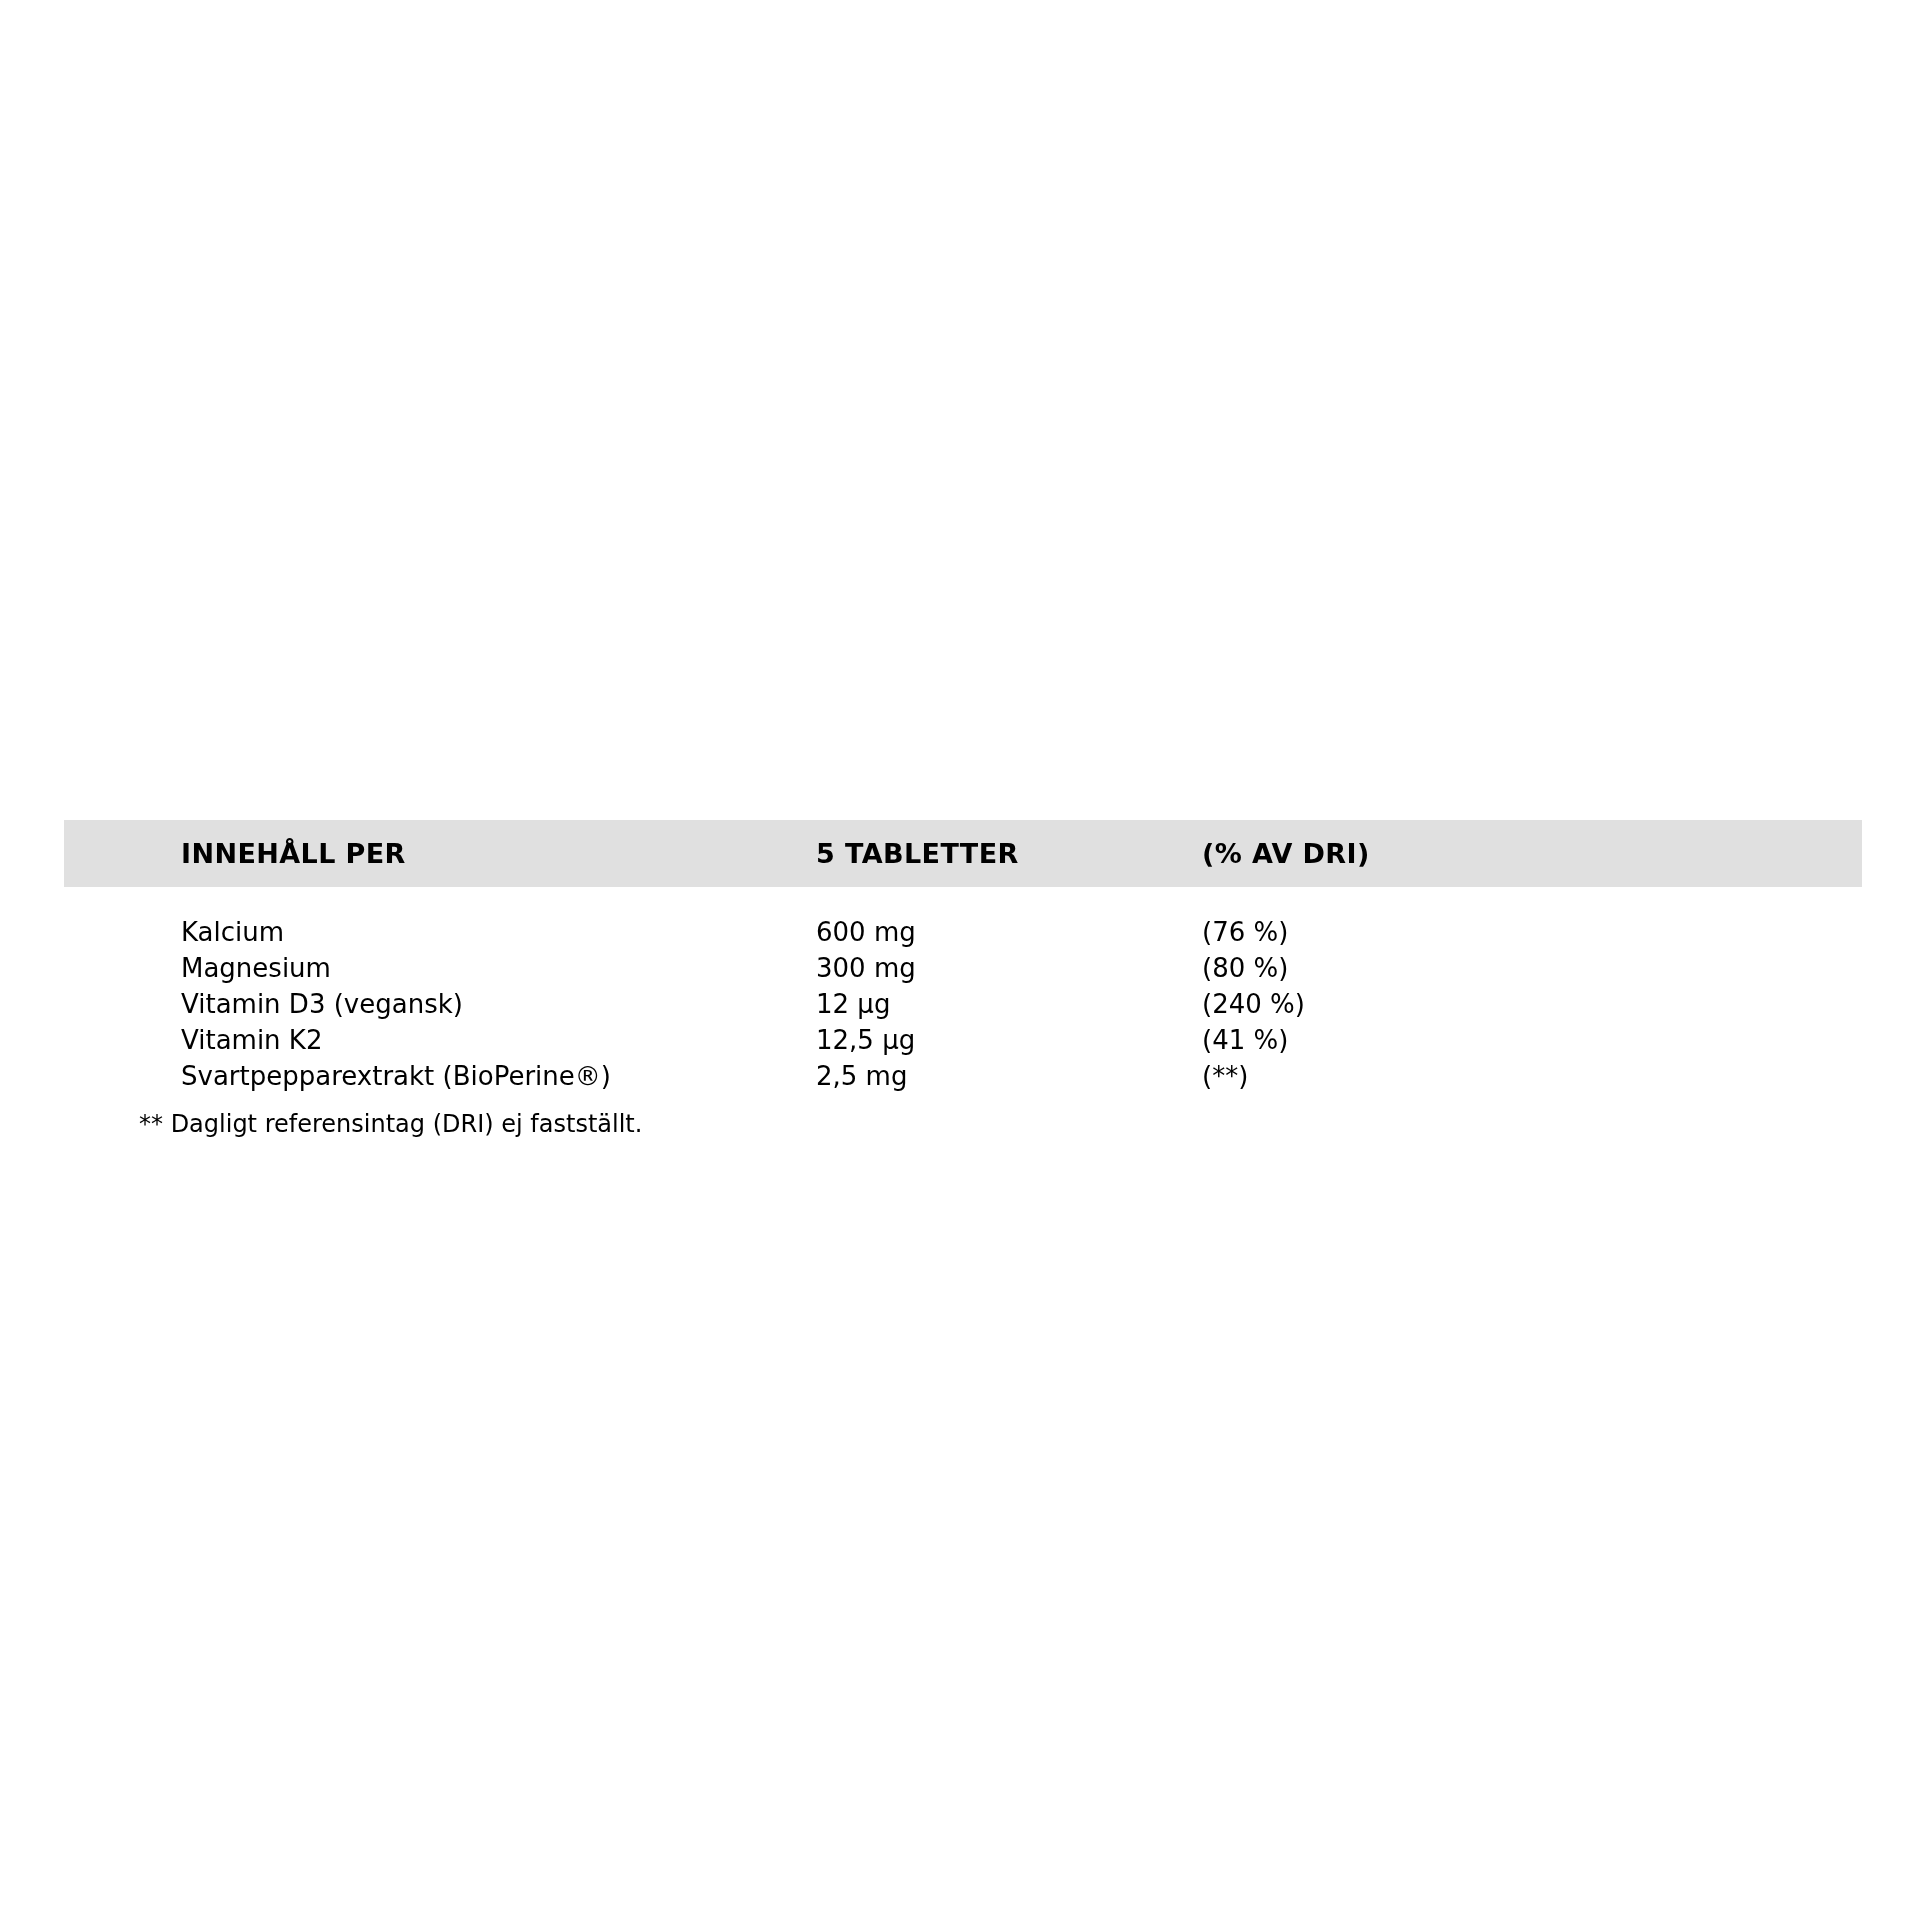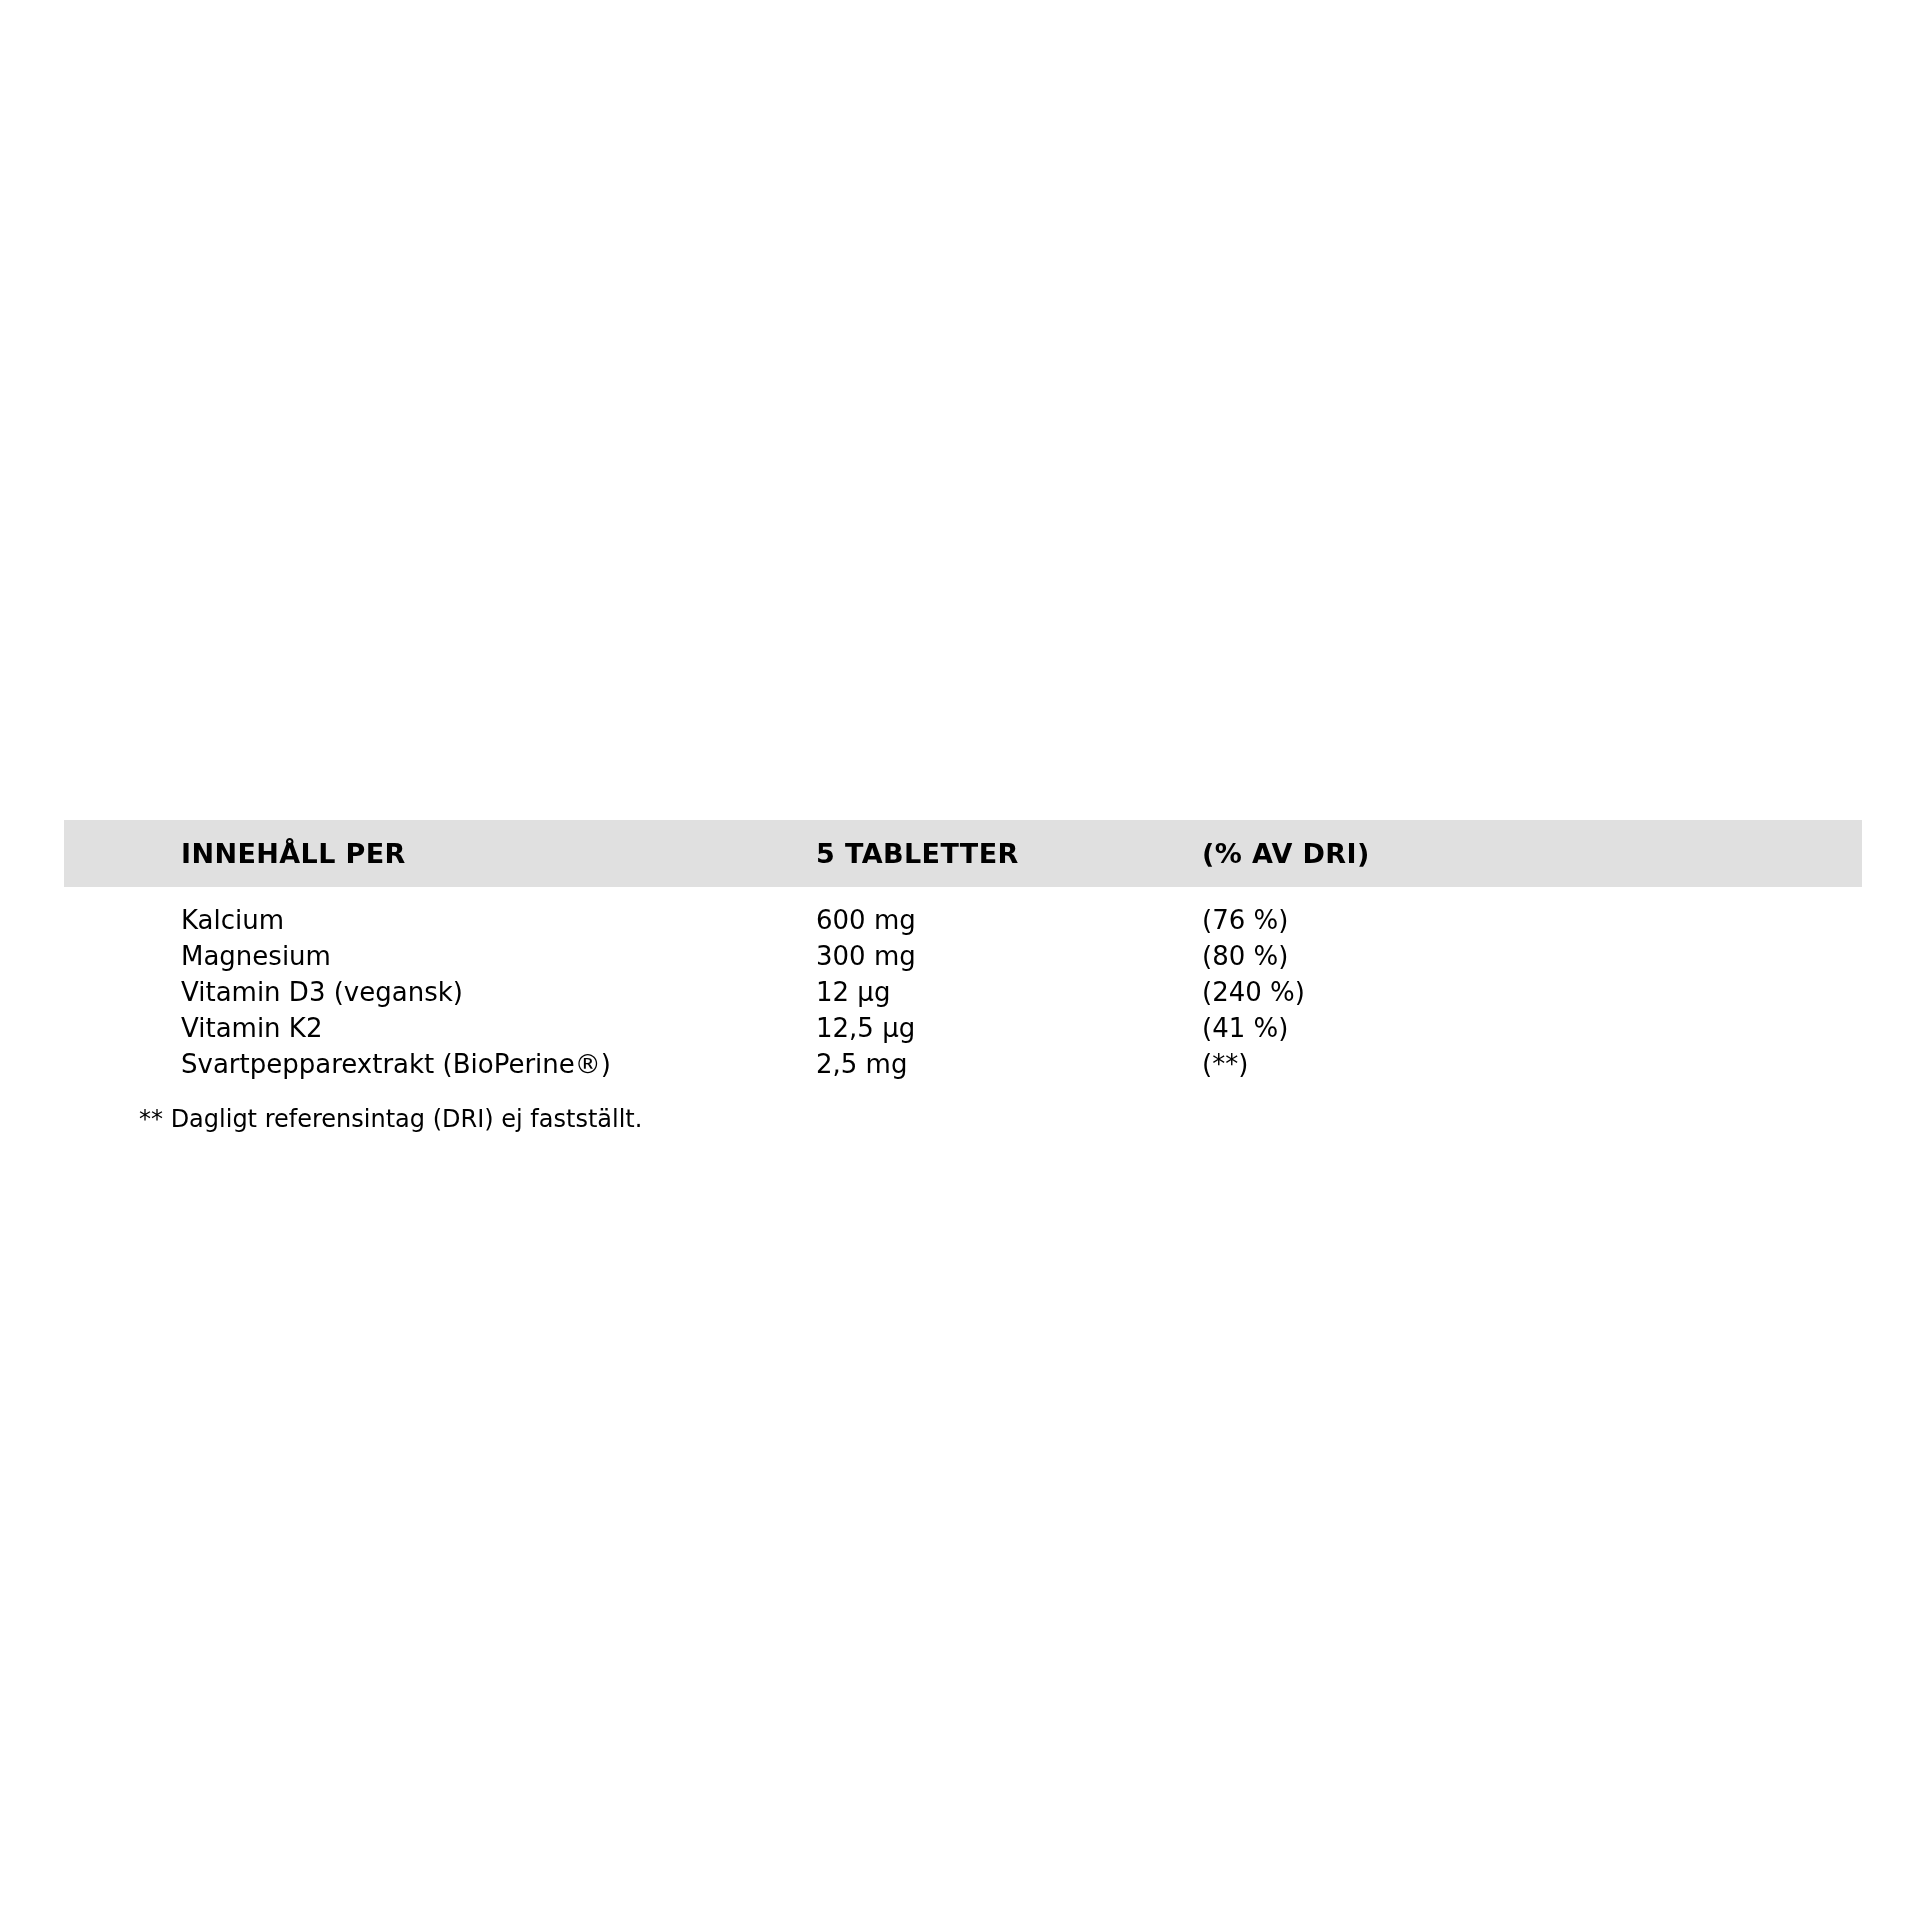"Kalcium" .rows { margin-top: 18px -> 30px }
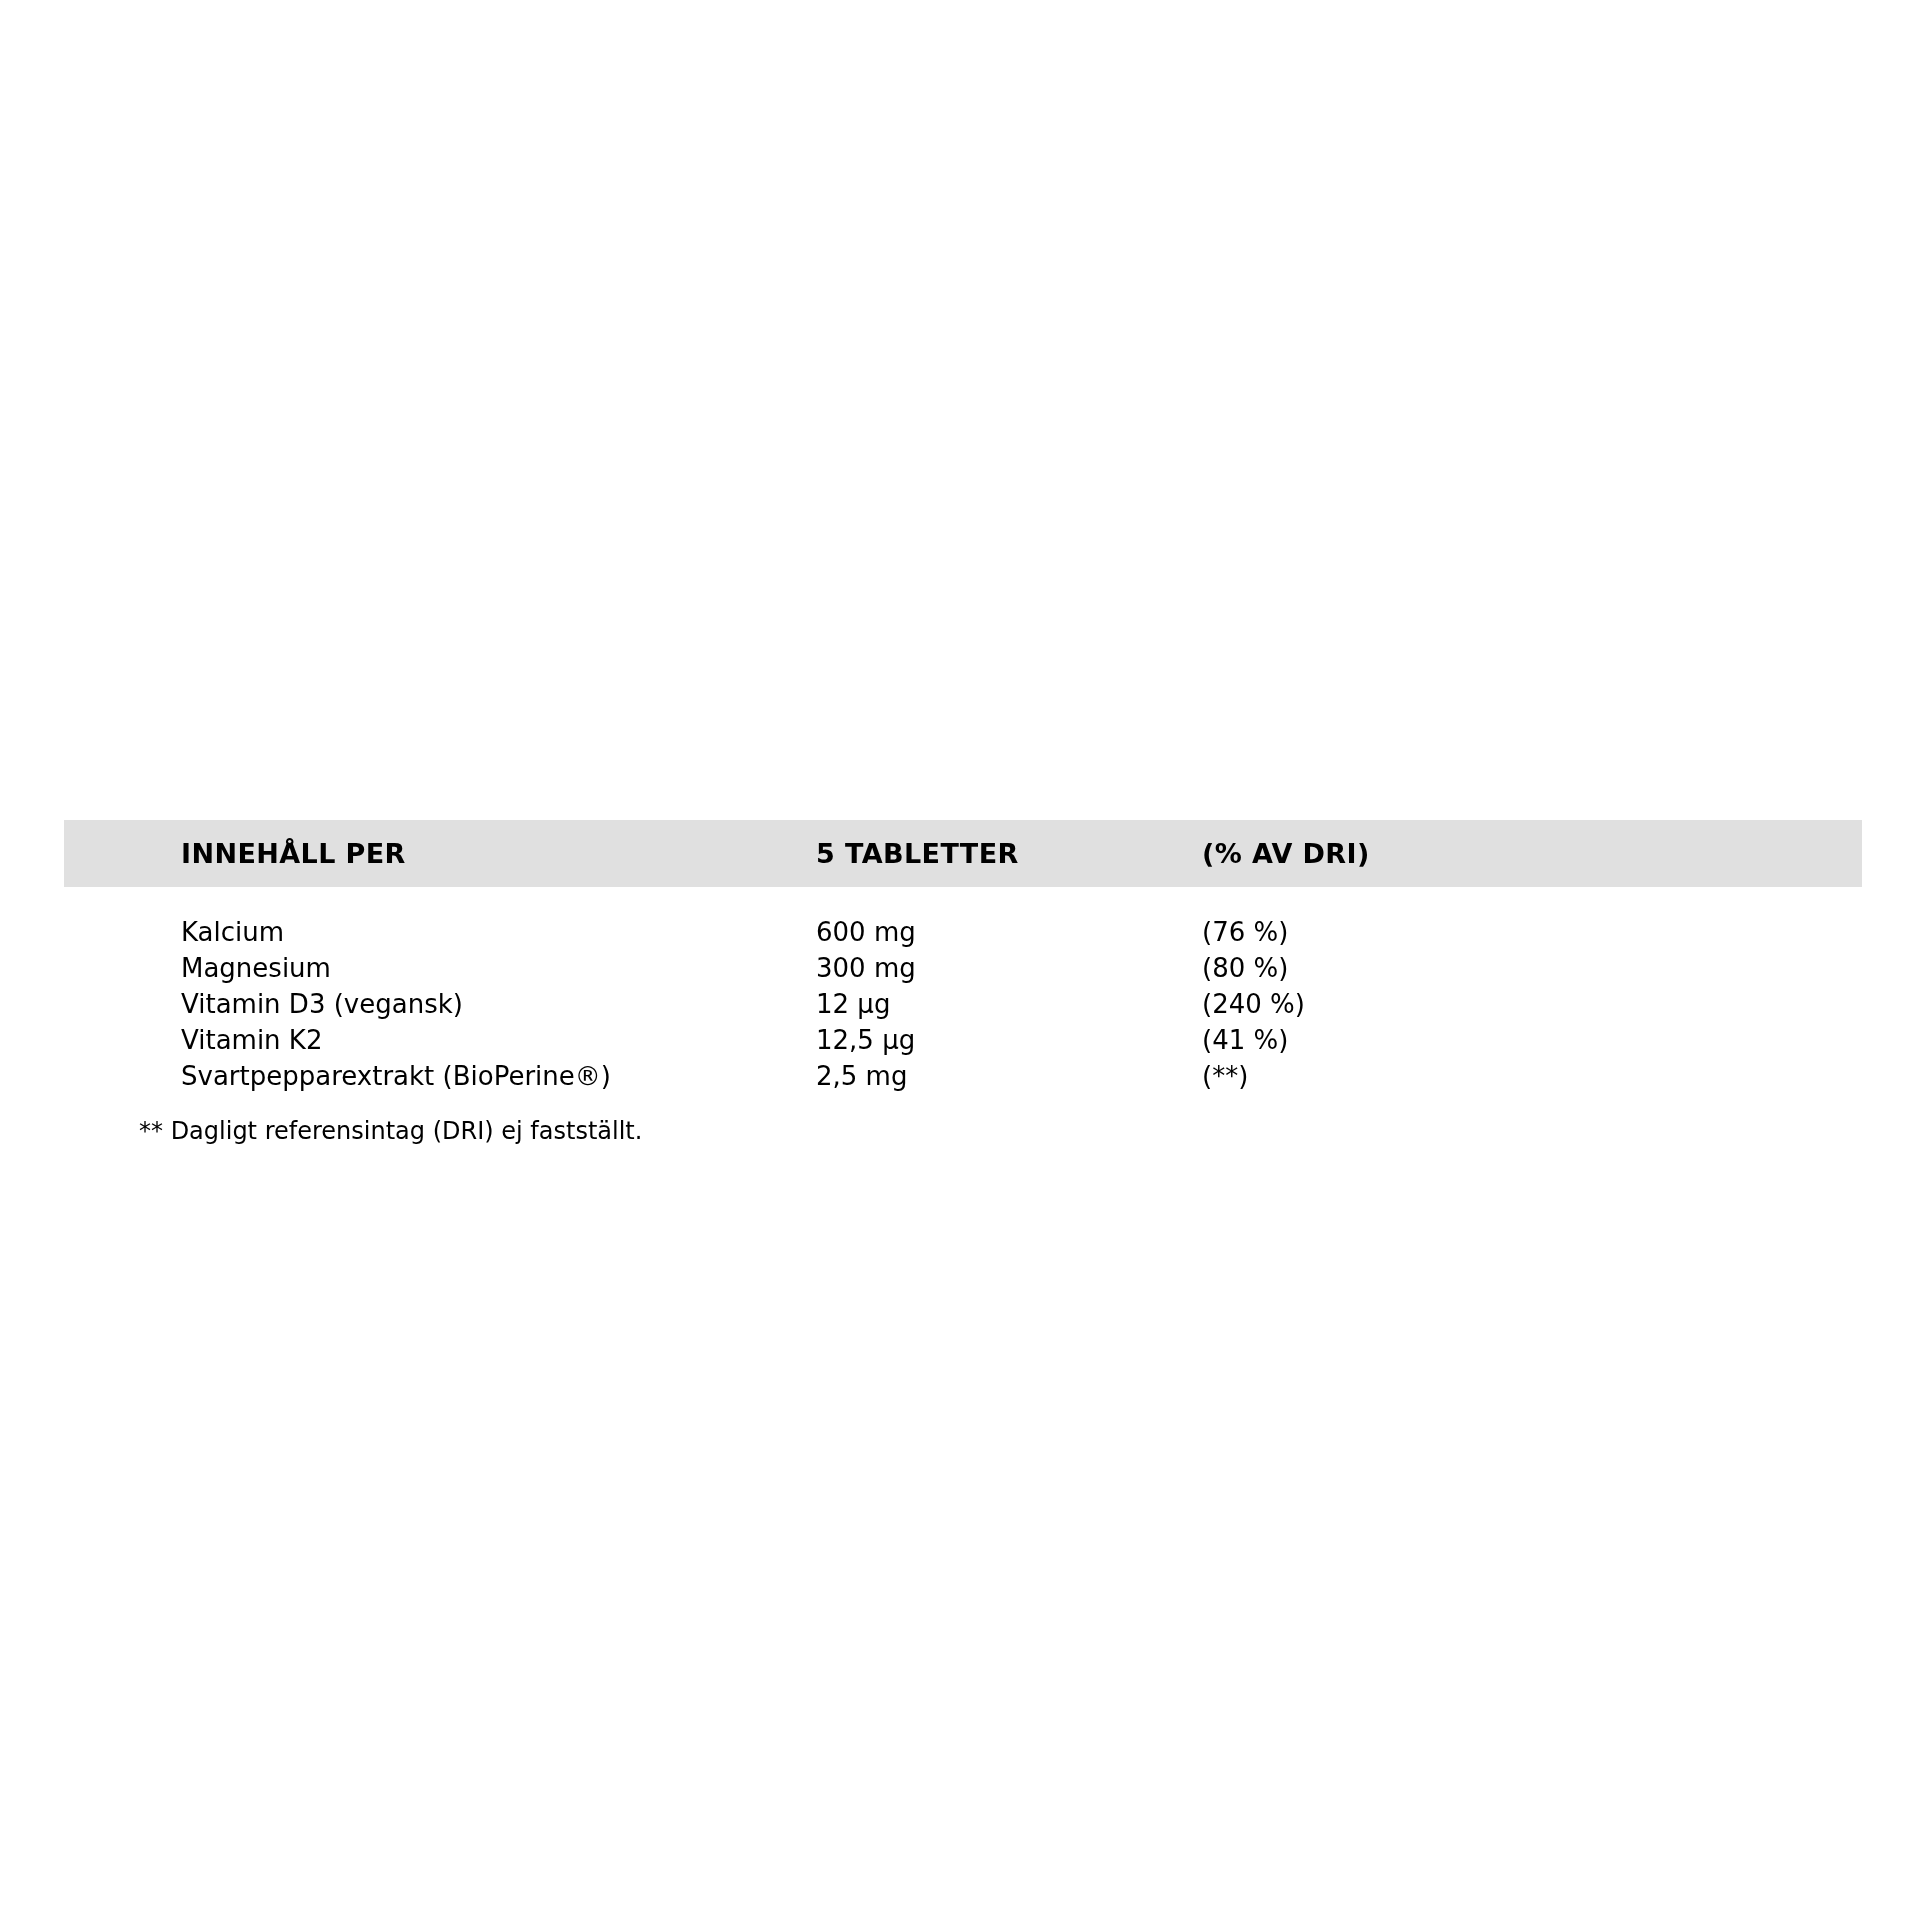"** Dagligt referensintag (DRI) ej" .footnote { margin-top: 20px -> 13px }
